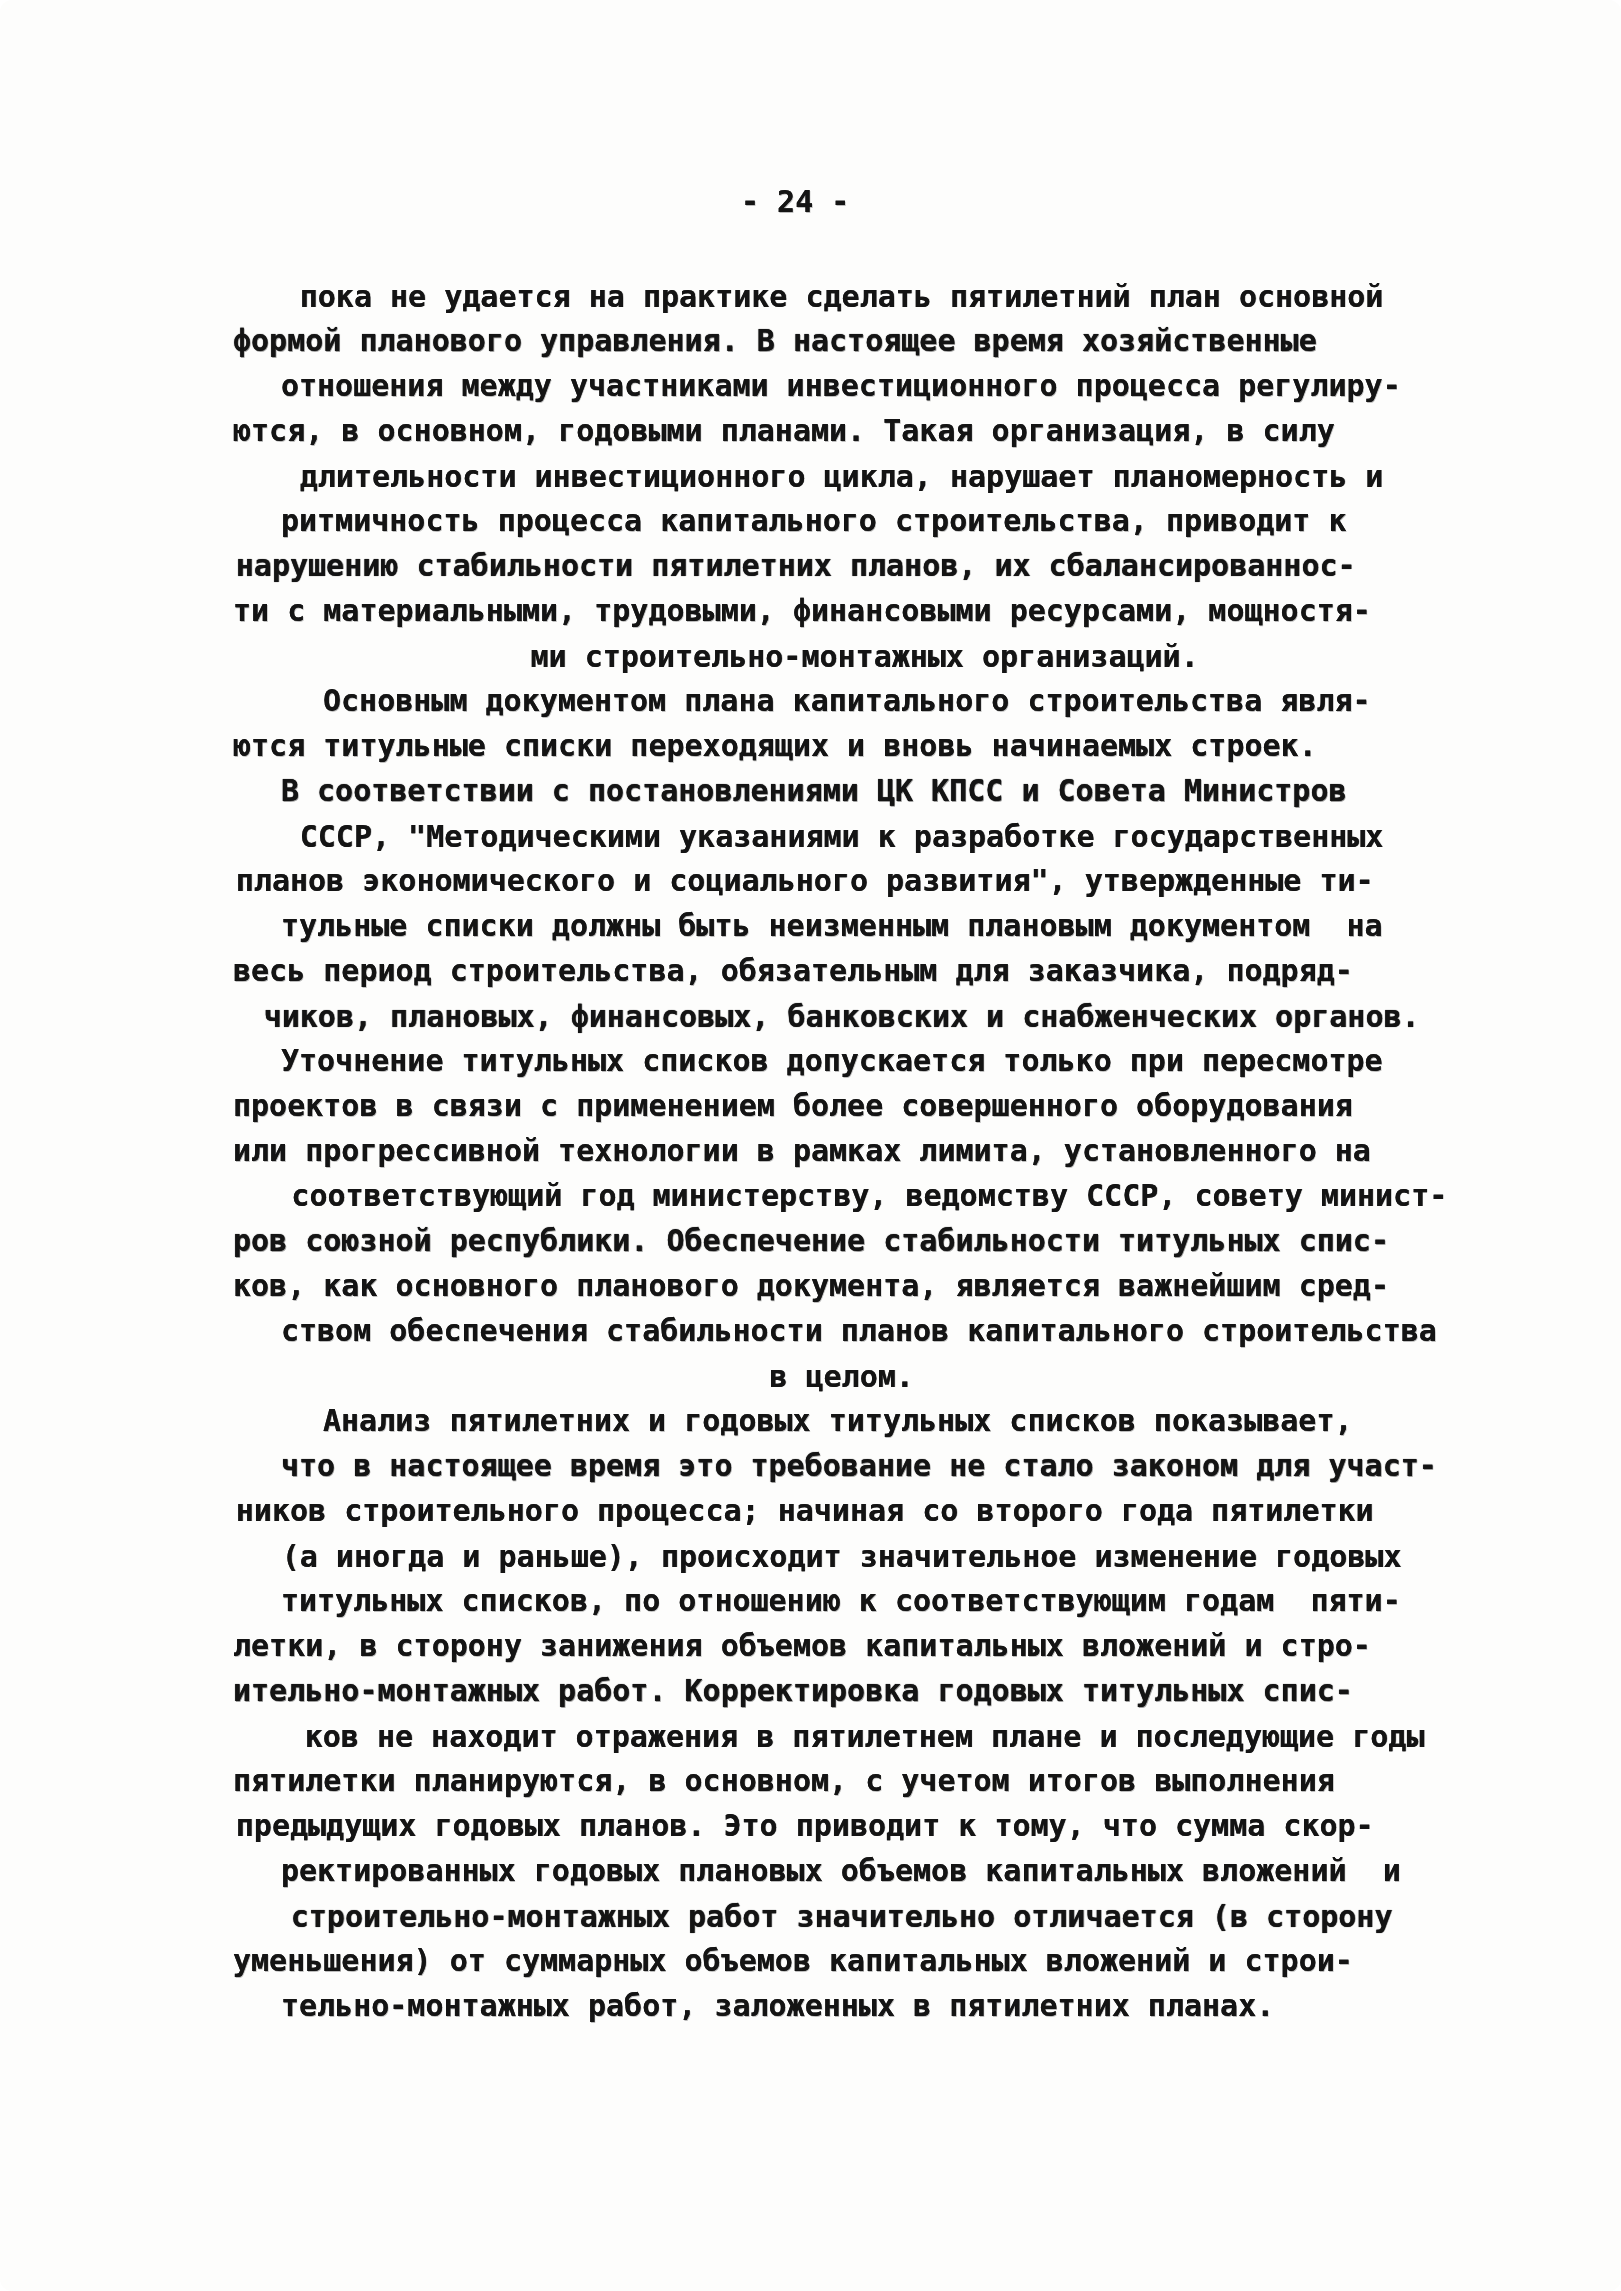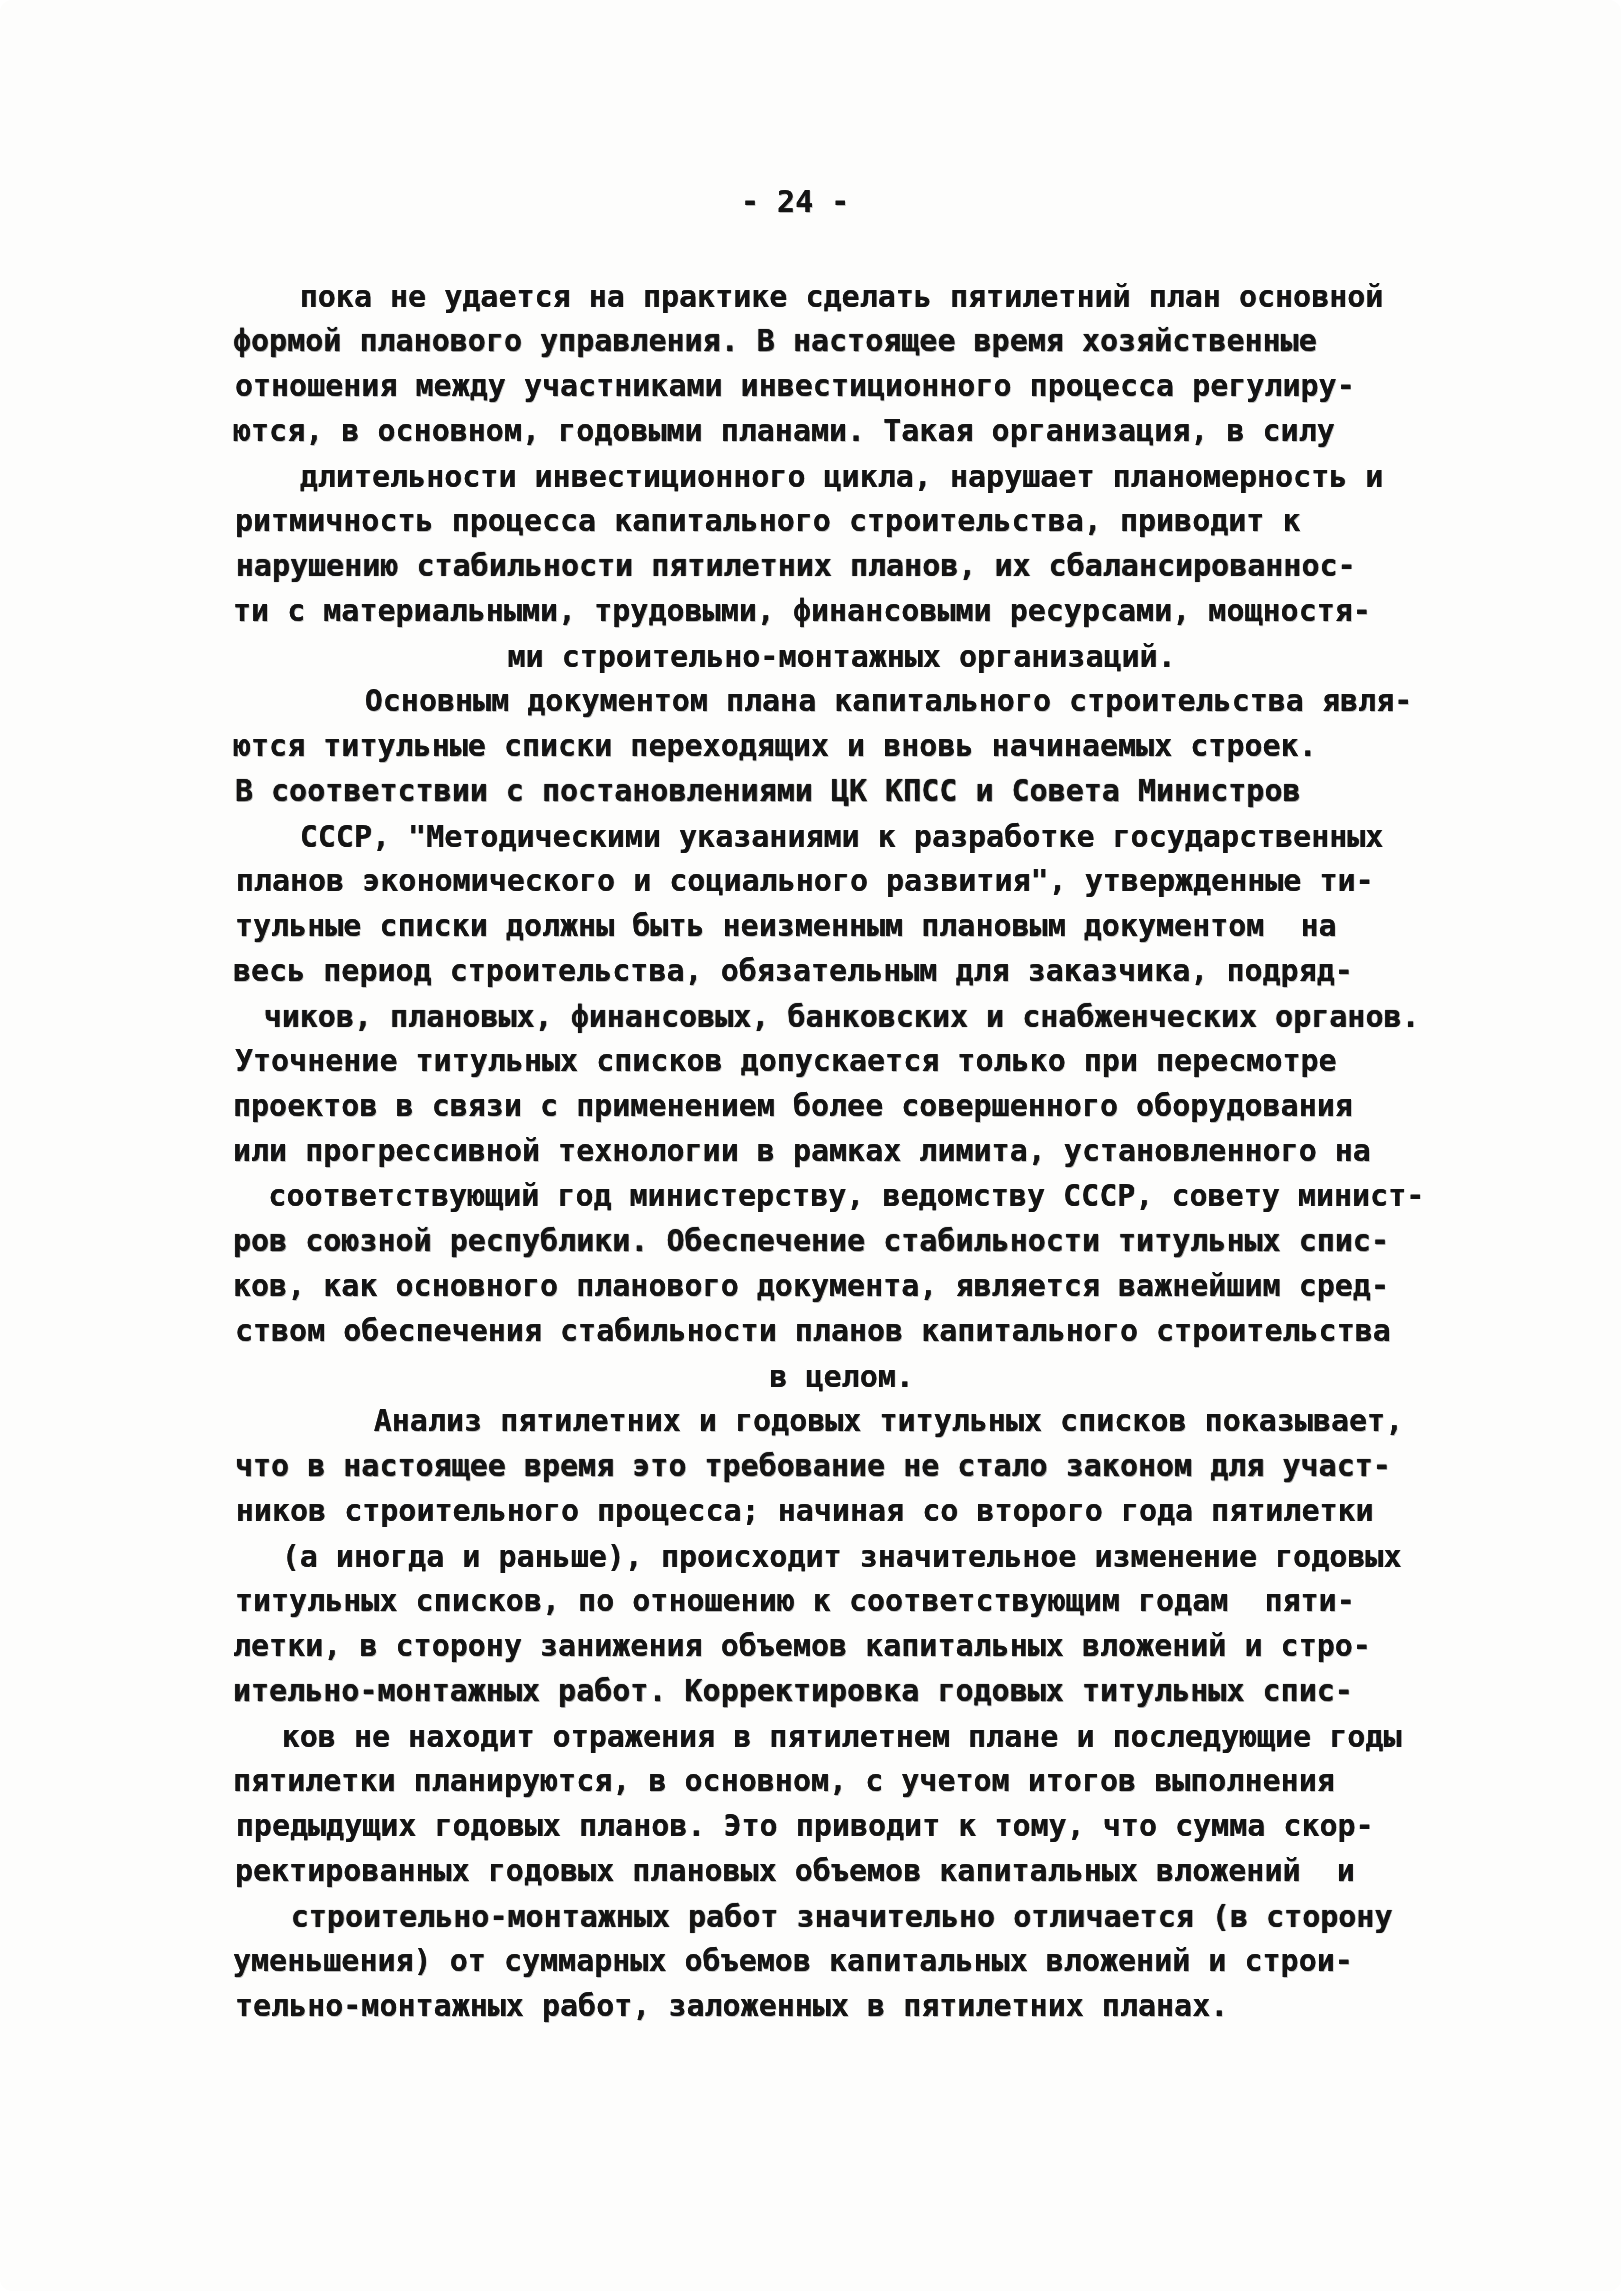"отношения между участниками" .line:nth-child(3n) { margin-left: none -> 46px }
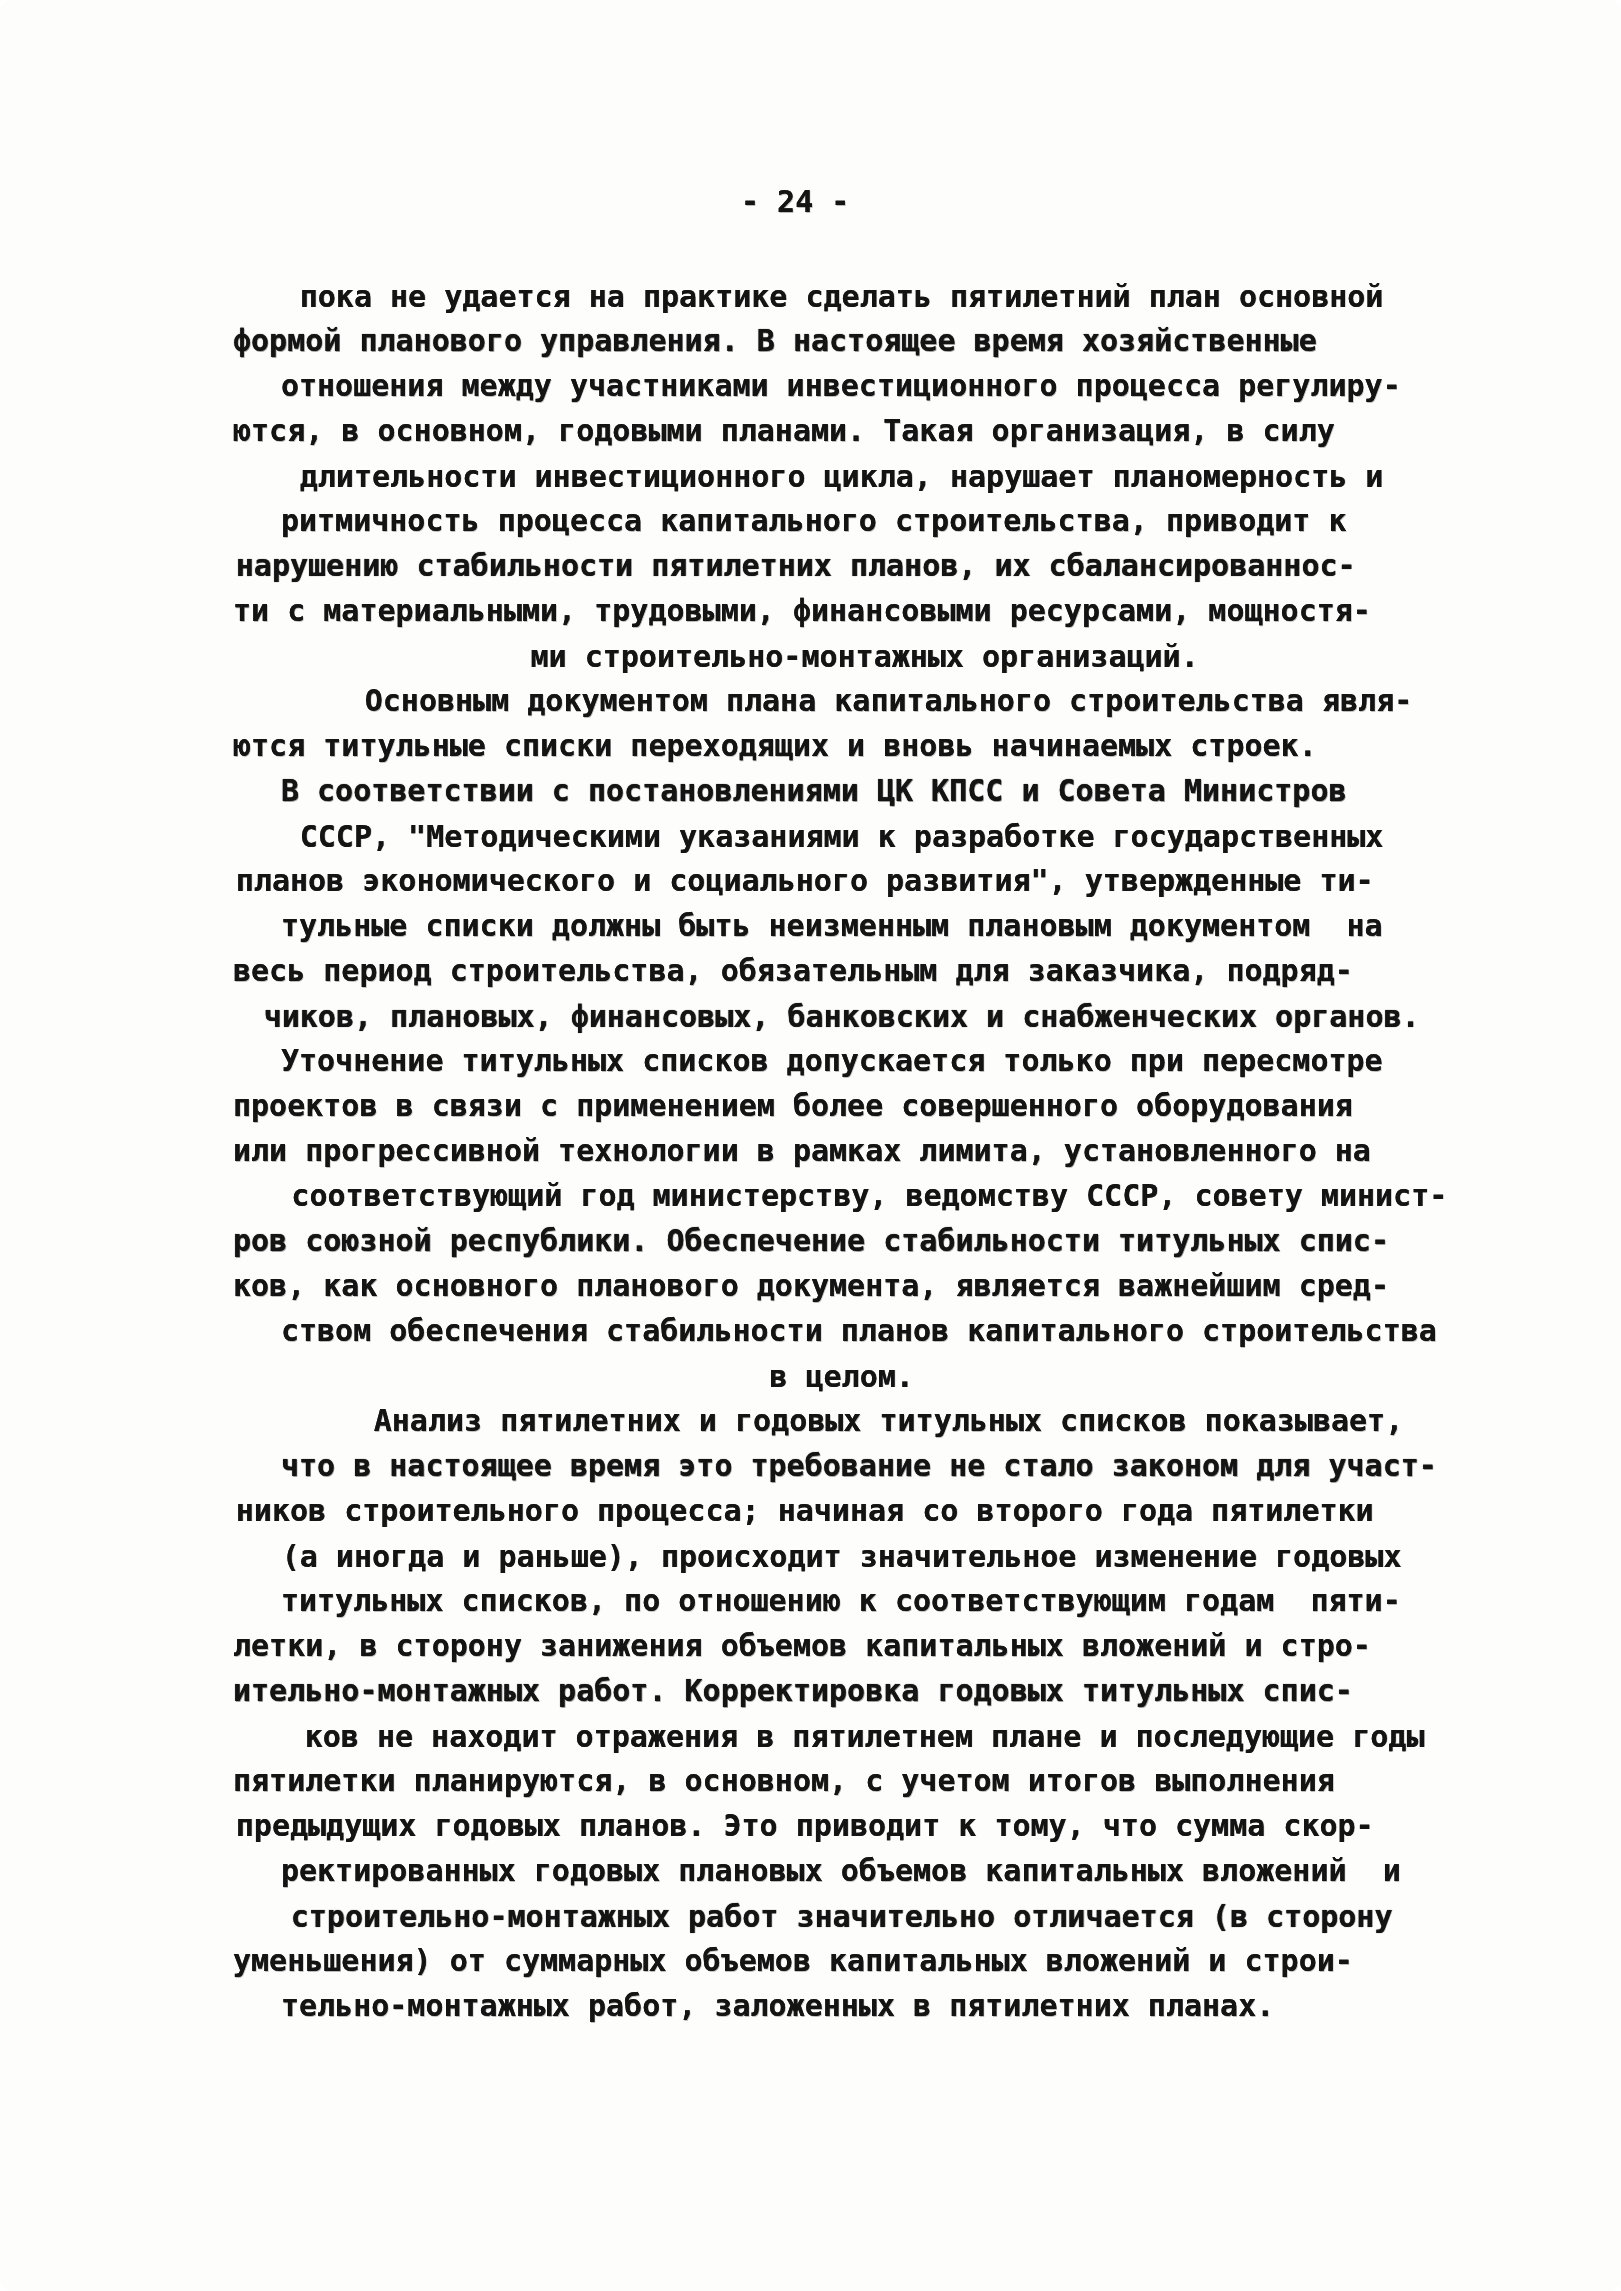"Основным документом плана капитального" .line.indent { text-align: center -> none }
